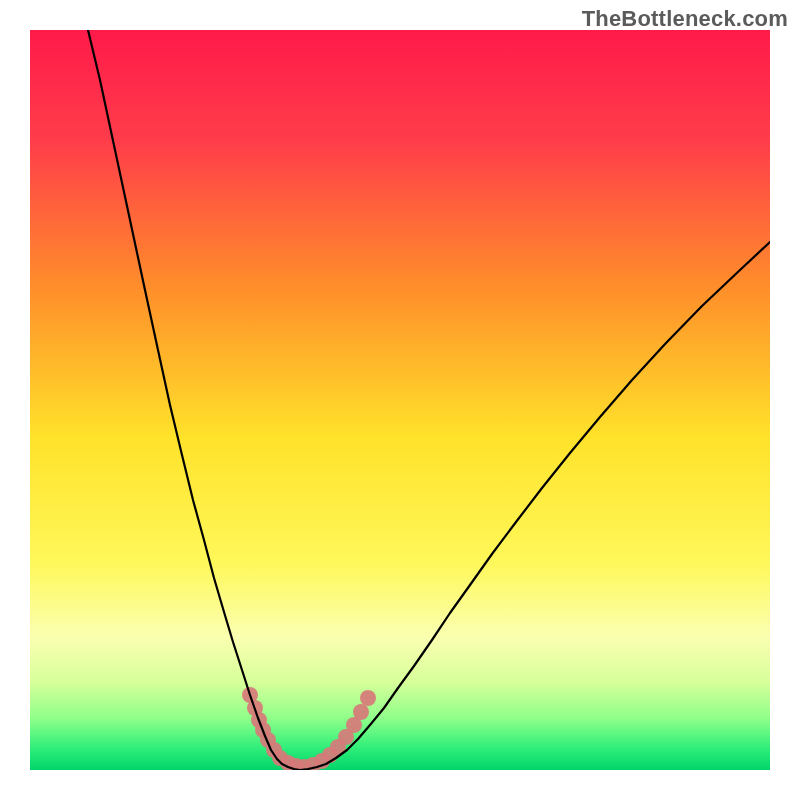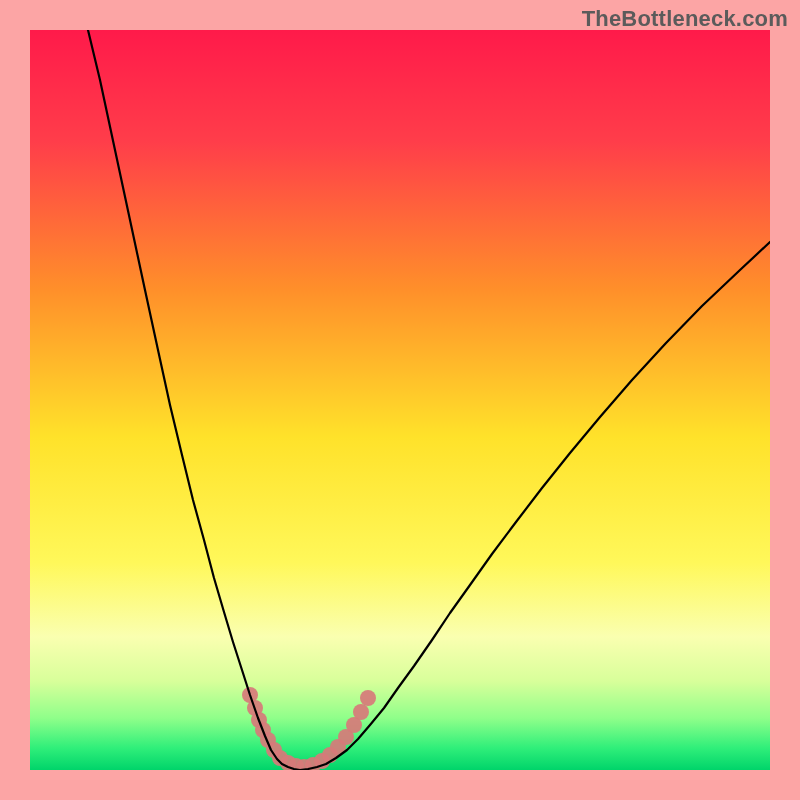"TheBottleneck.com" .frame { background: #fca5a5 -> #ffffff }
